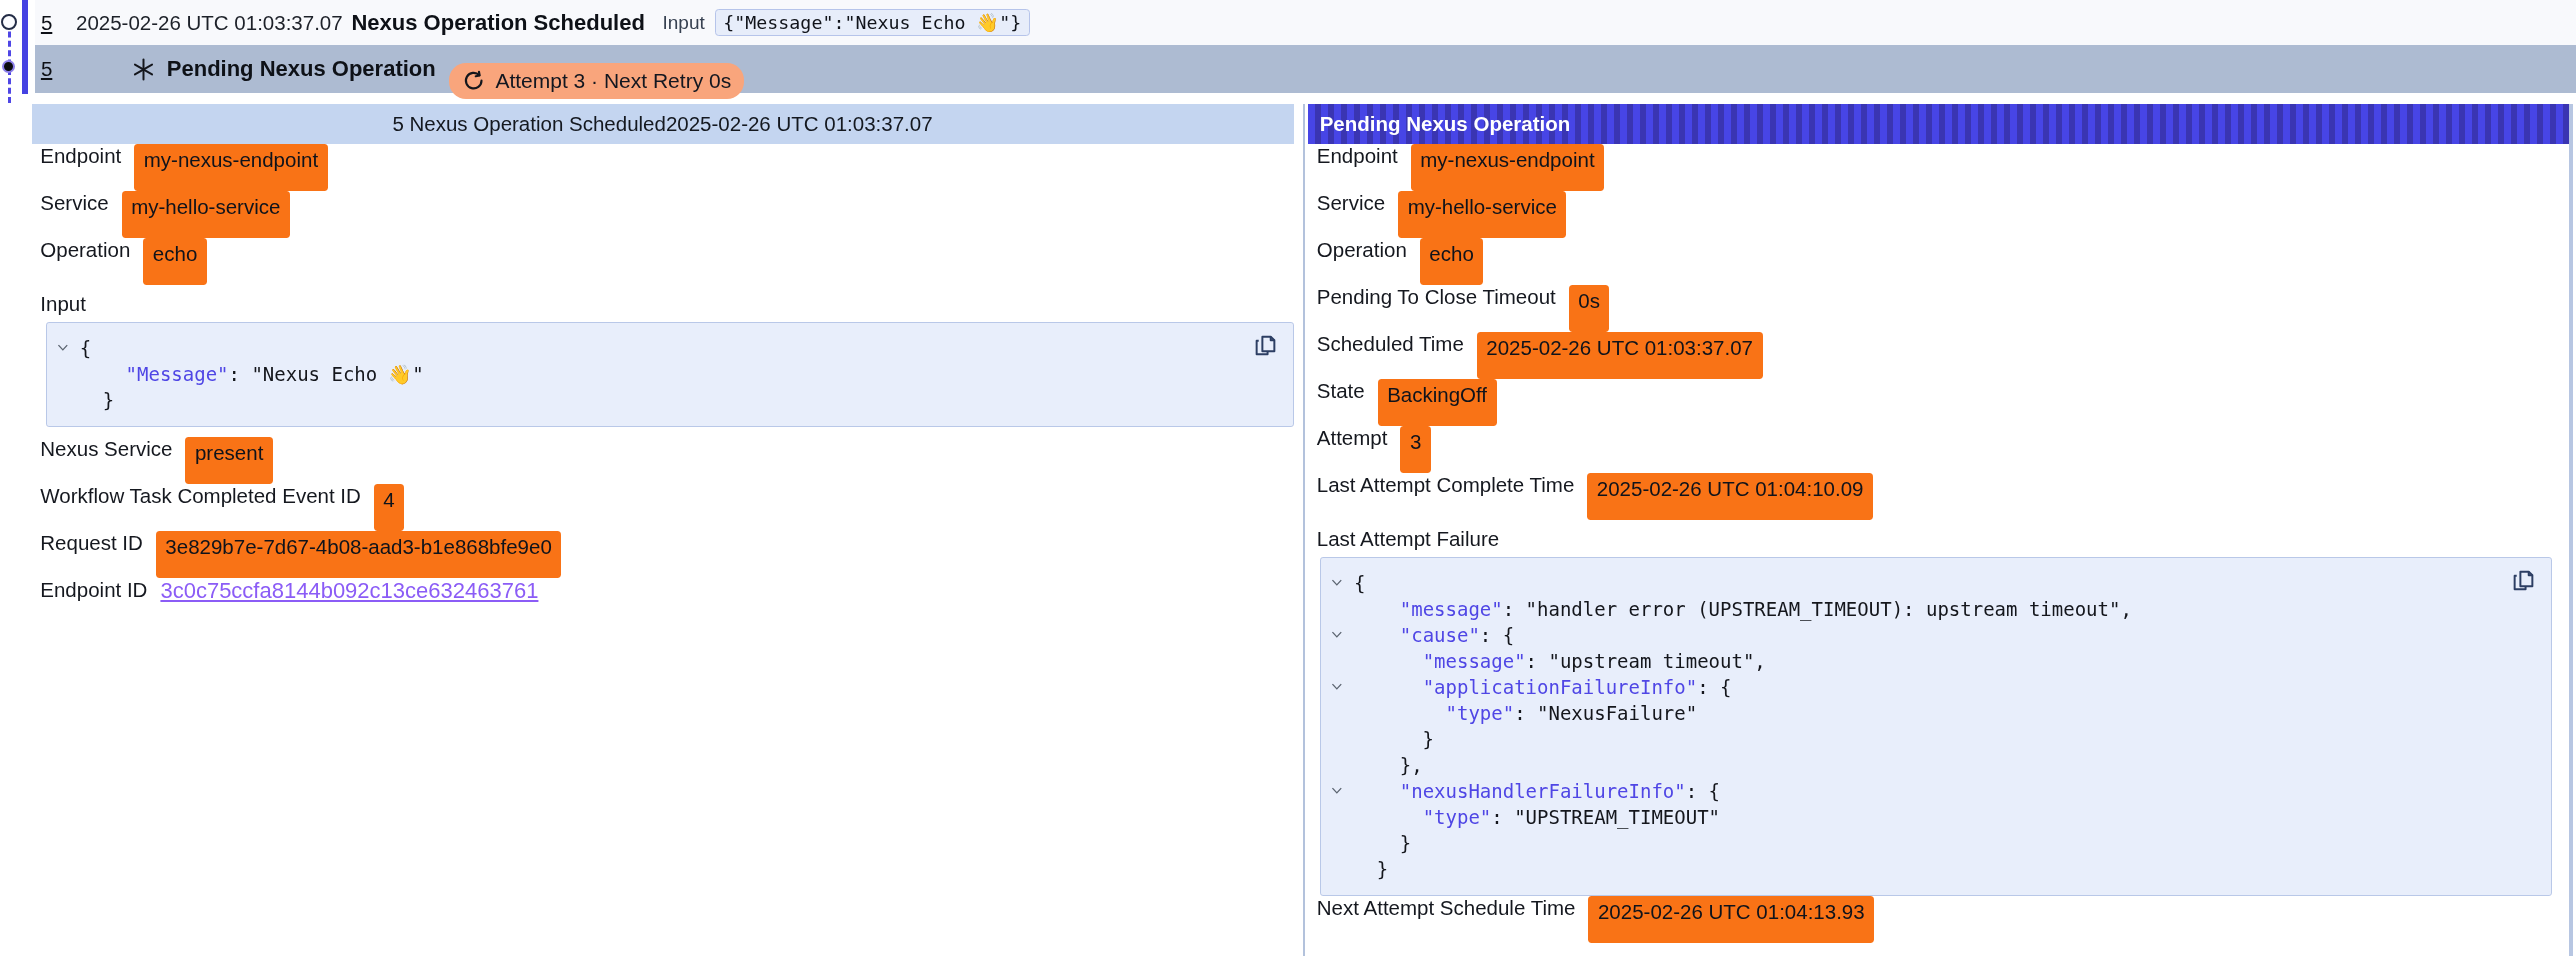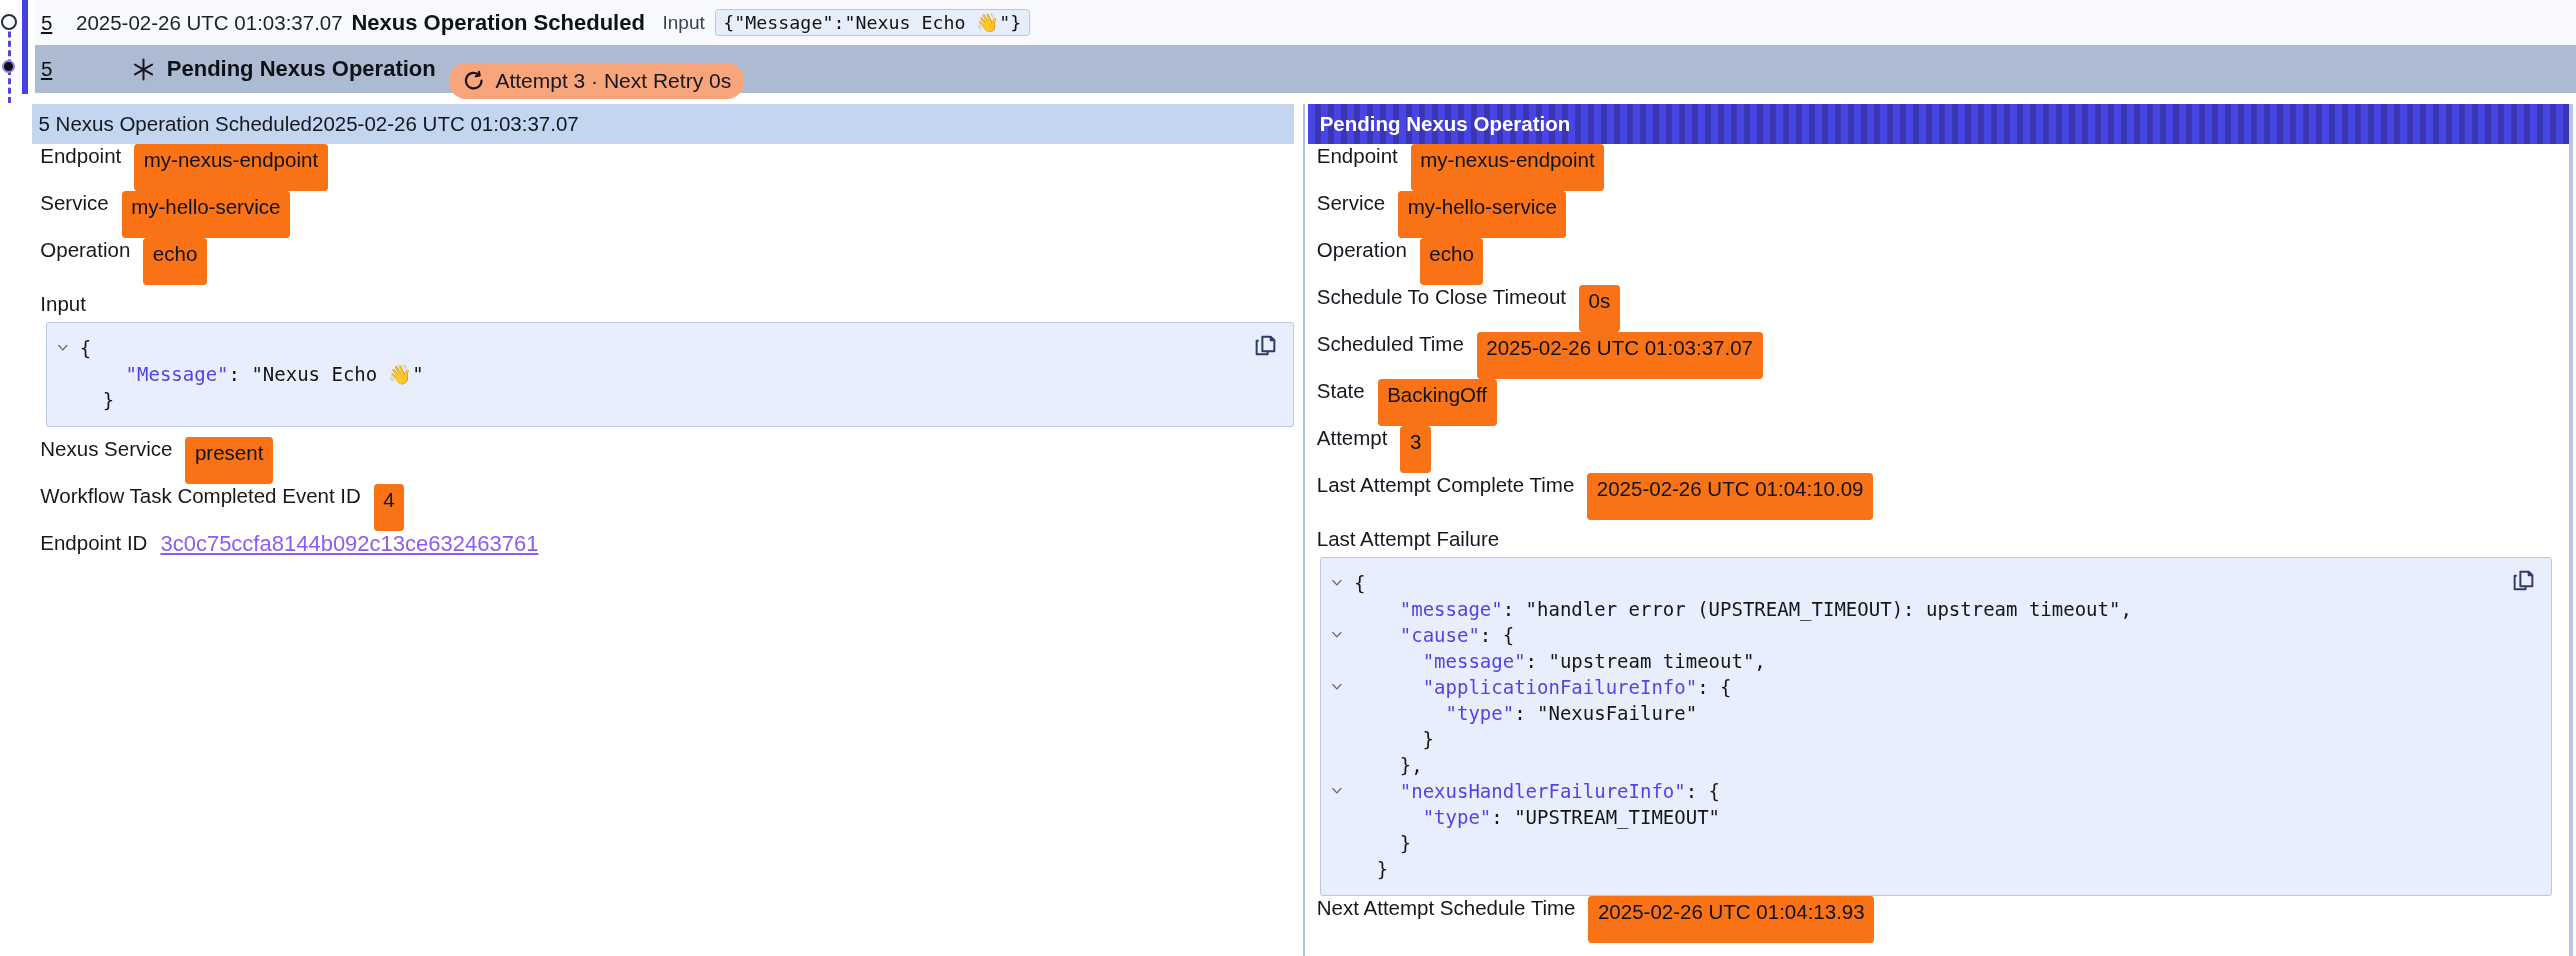"5 Nexus Operation Scheduled" .panel-left-header { justify-content: flex-start -> center; padding: 0 7px -> 0 17px }
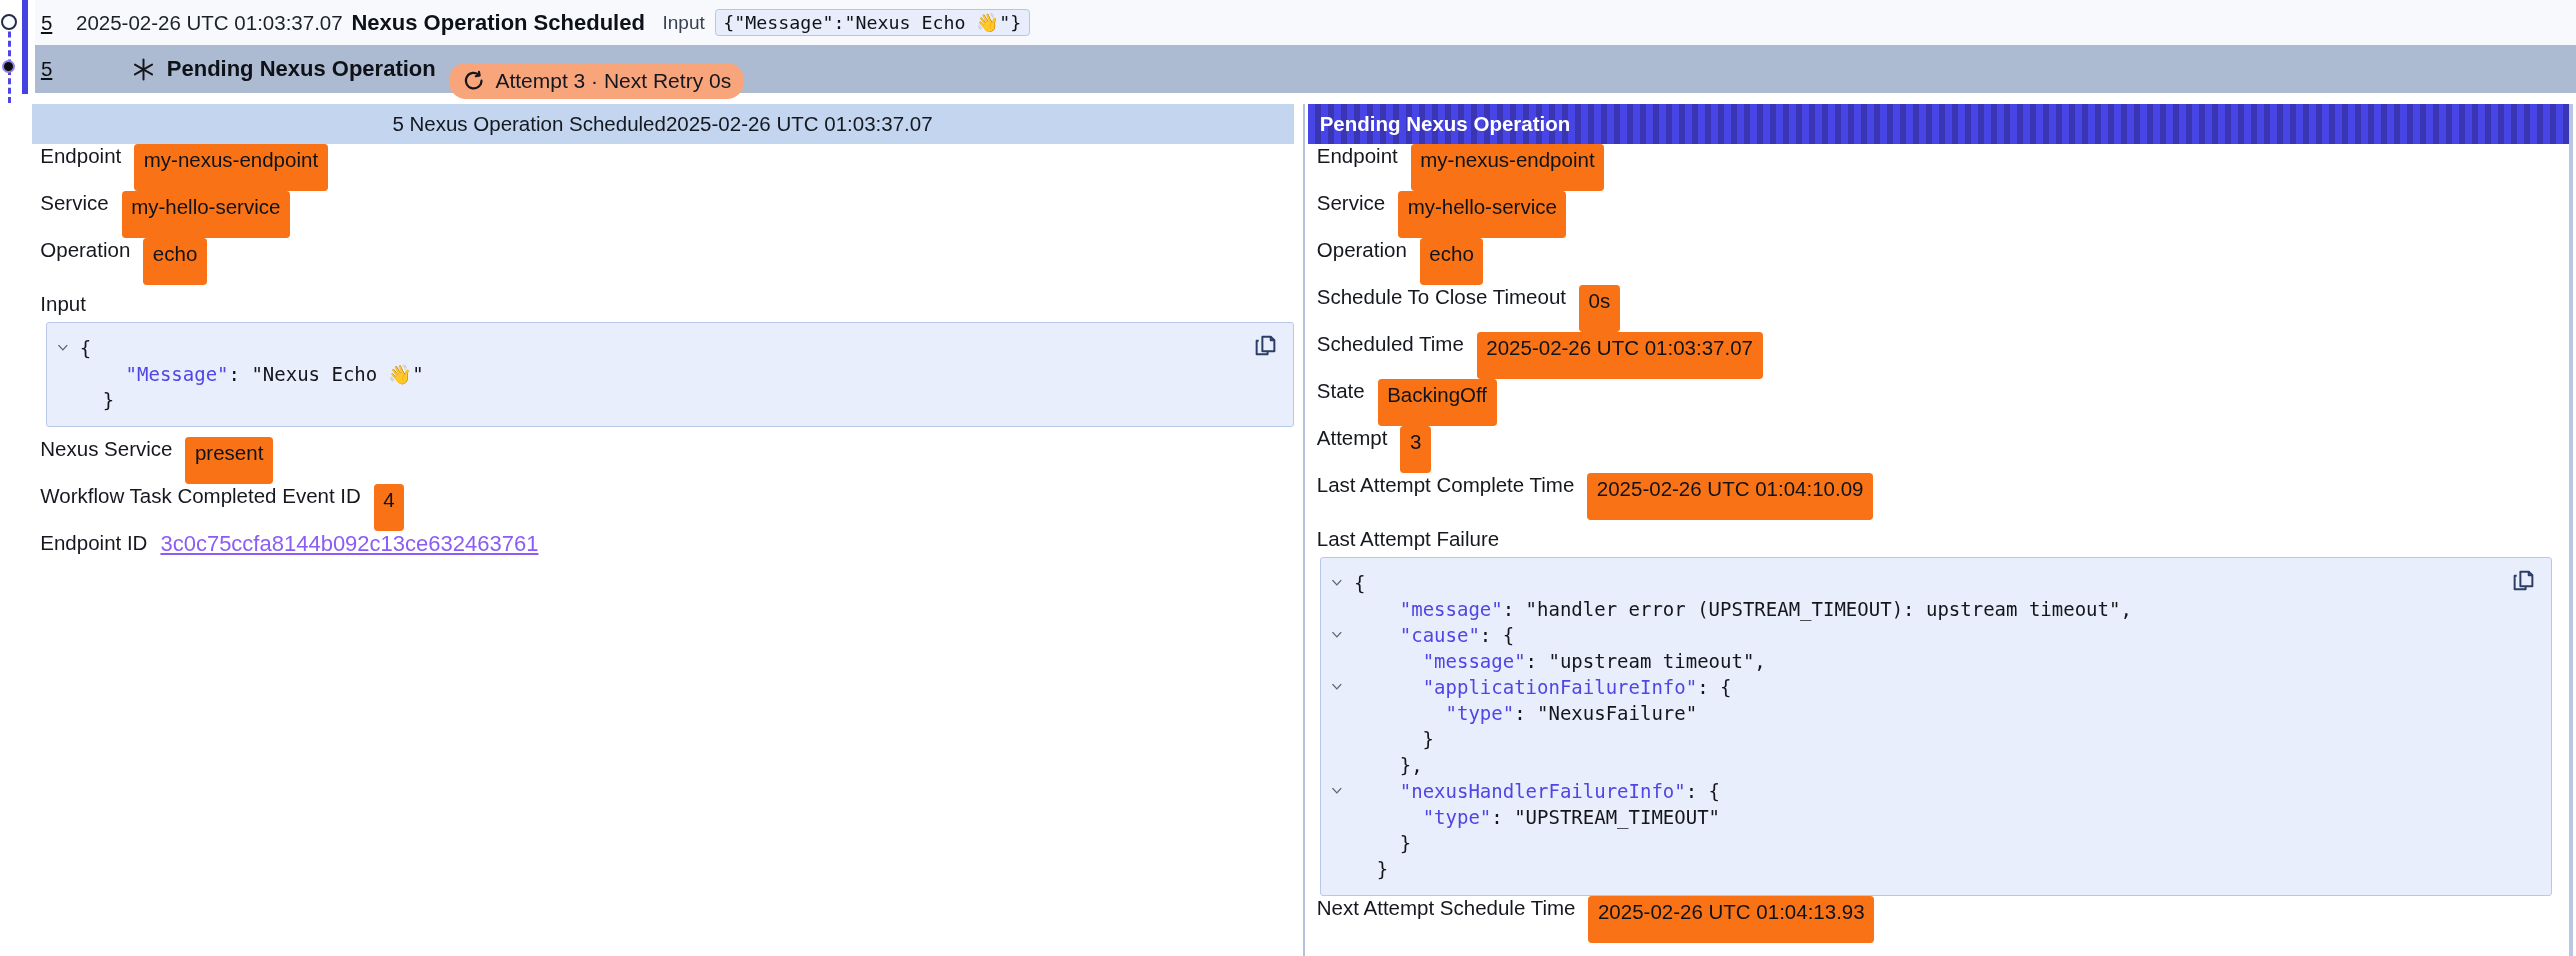"Schedule To Close Timeout" span.field-label { text: Schedule -> Pending }
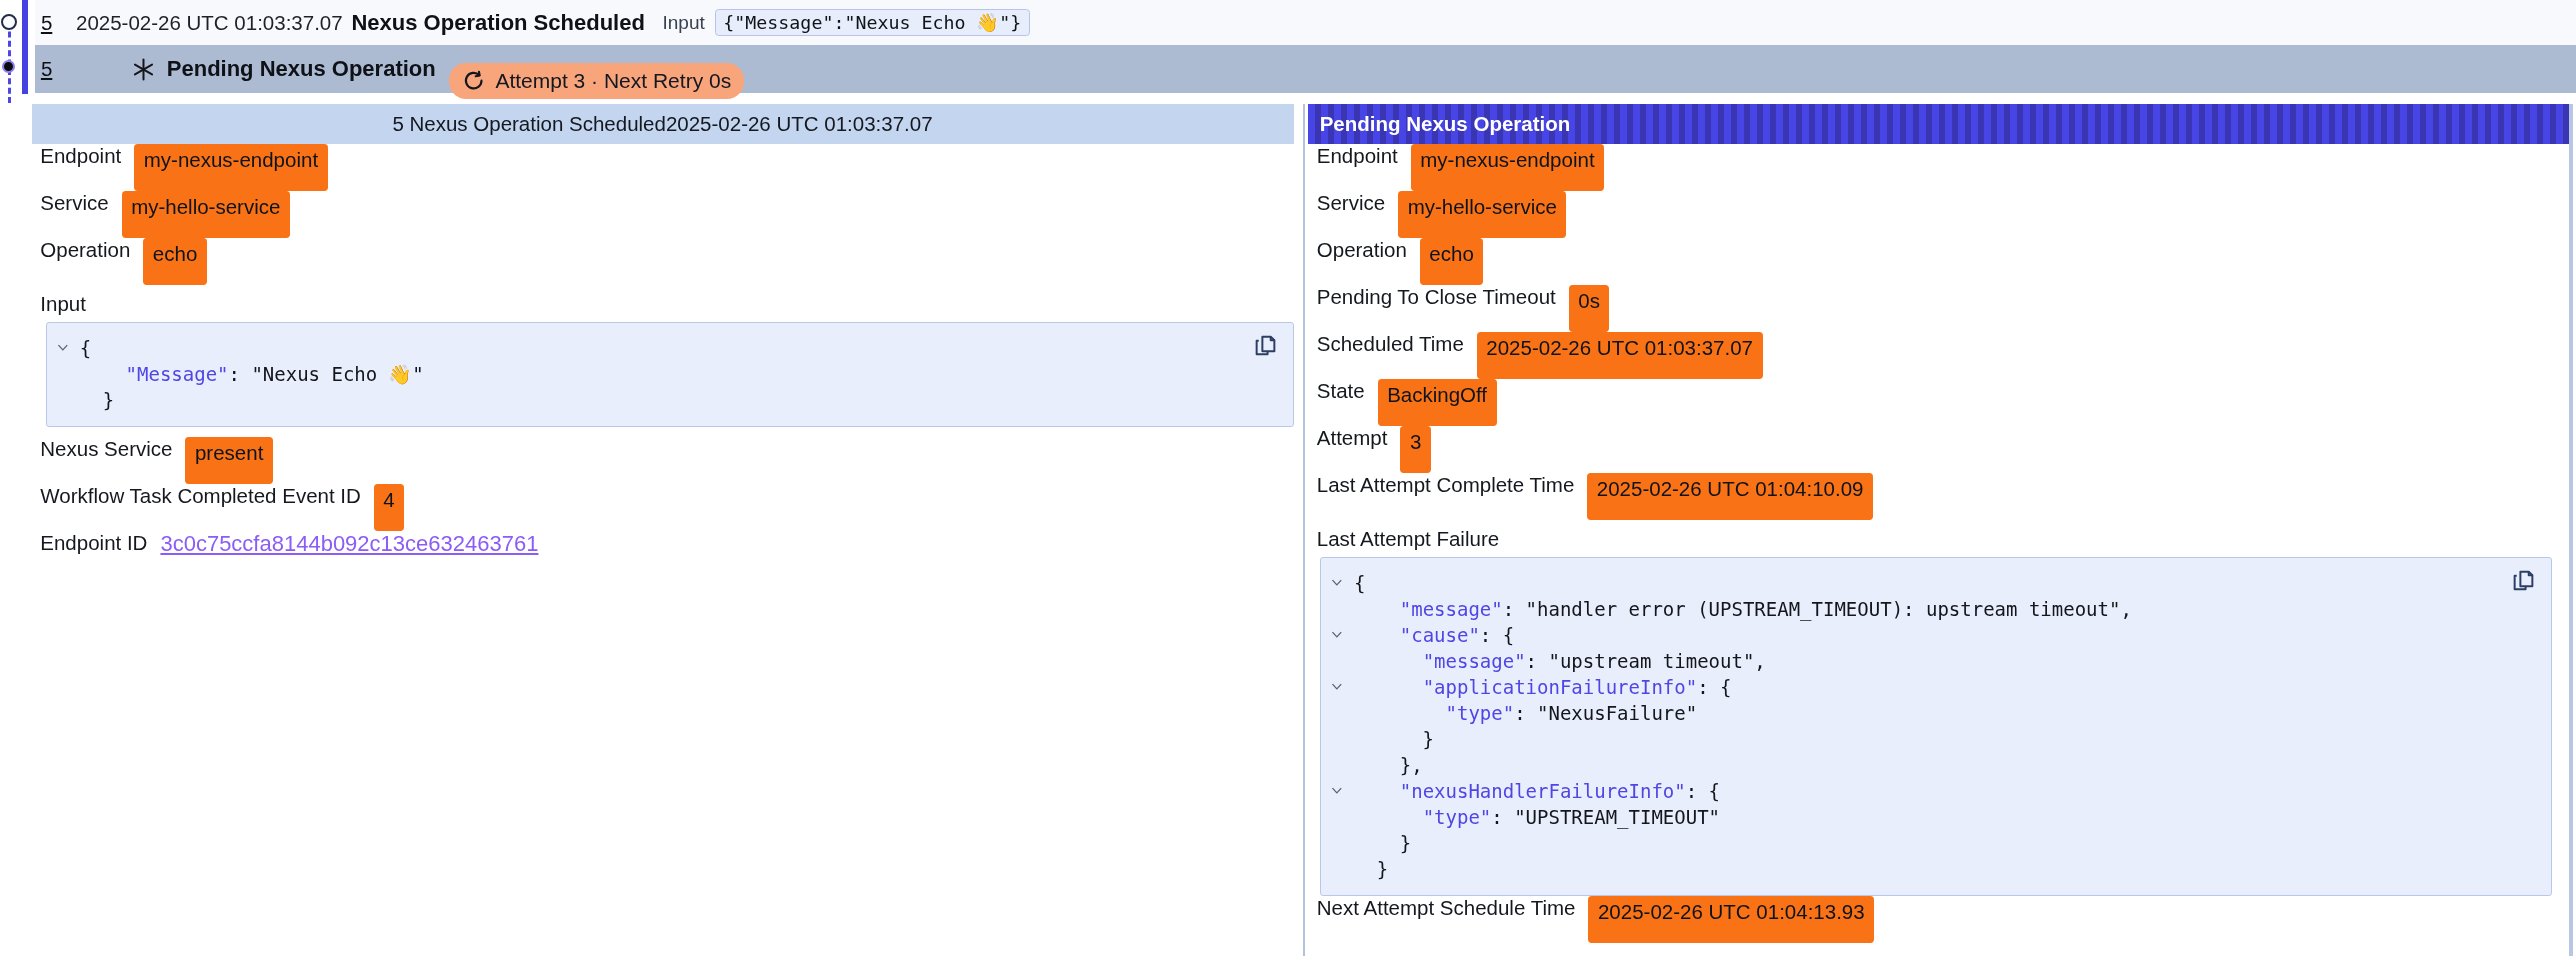"Request ID" div.field { html: none -> <div> <span>Request ID</span> <span>3e829b7e-7d67-4b08-aad3-b1e868bfe9e0</span> </div> }
